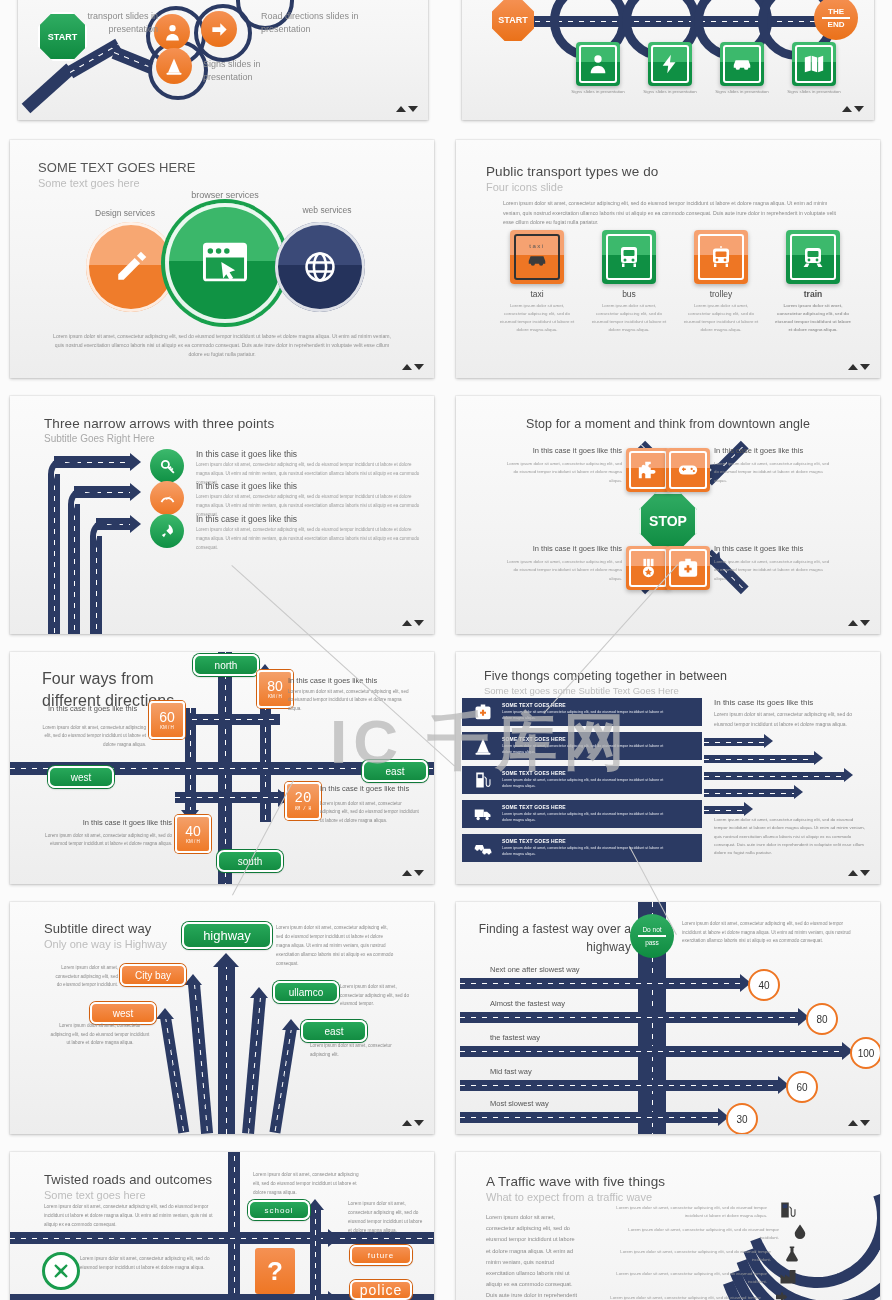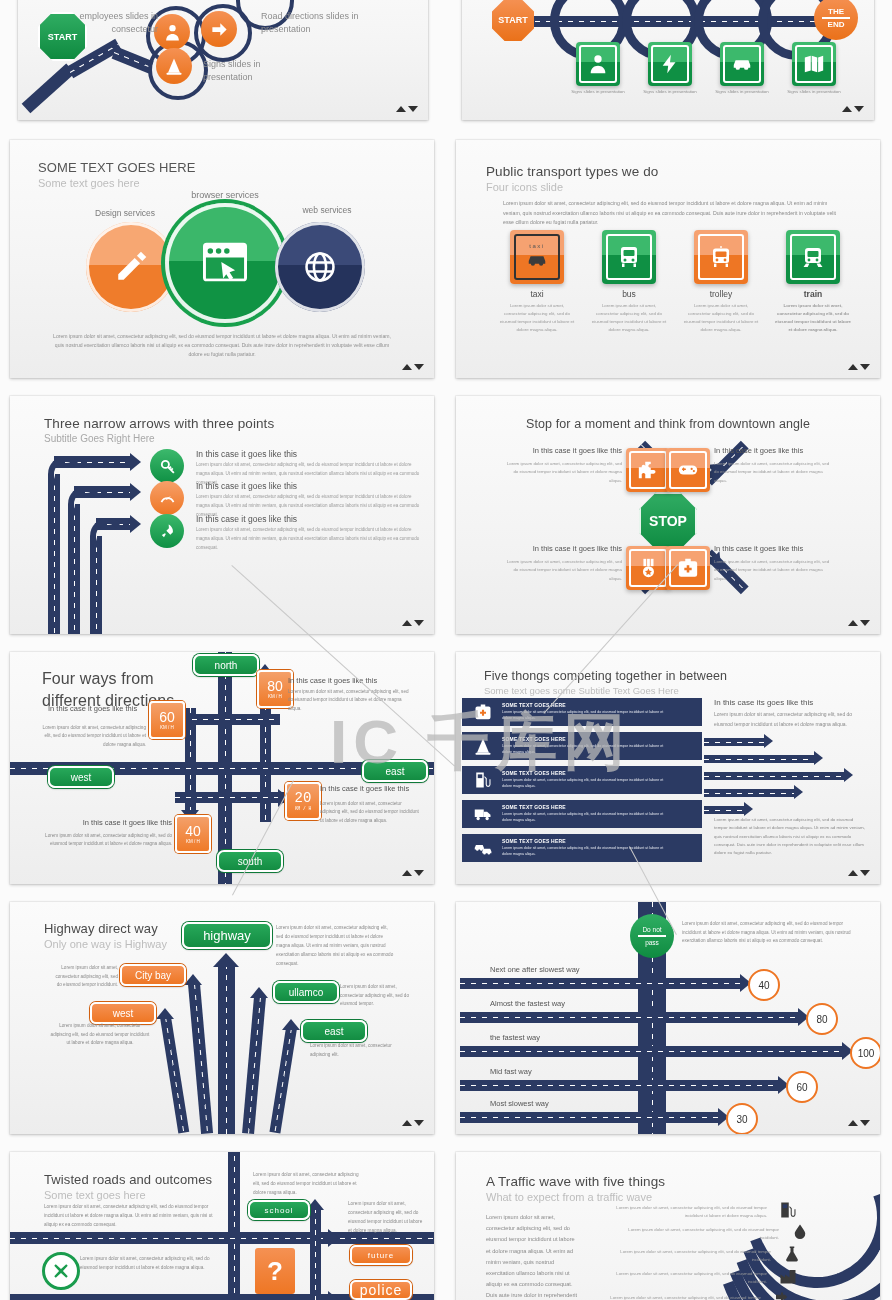"employees slides in consectetur" div.body-txt { text: employees slides in consectetur -> transport slides in presentation }
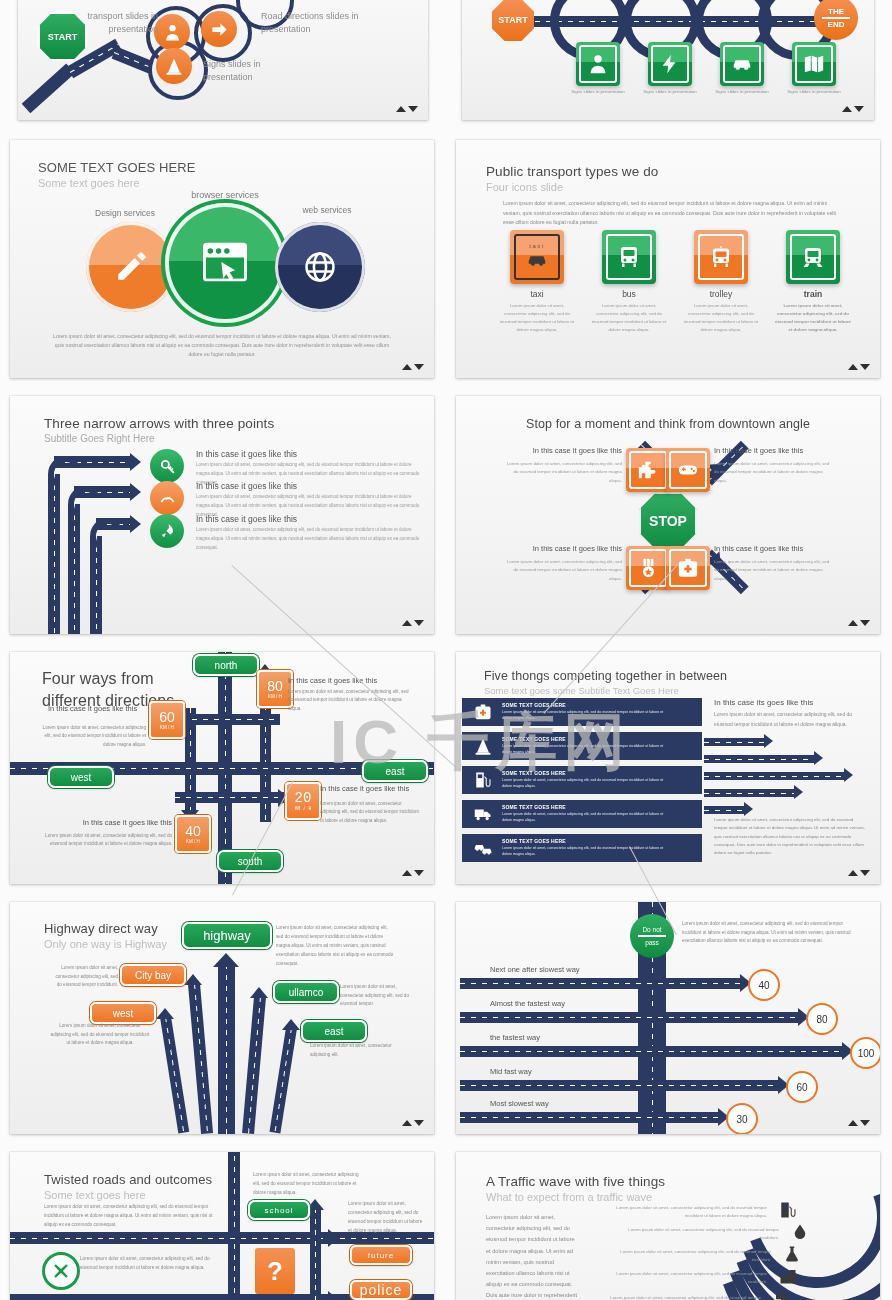"Highway direct way" div.ttl { text: Highway -> Subtitle }
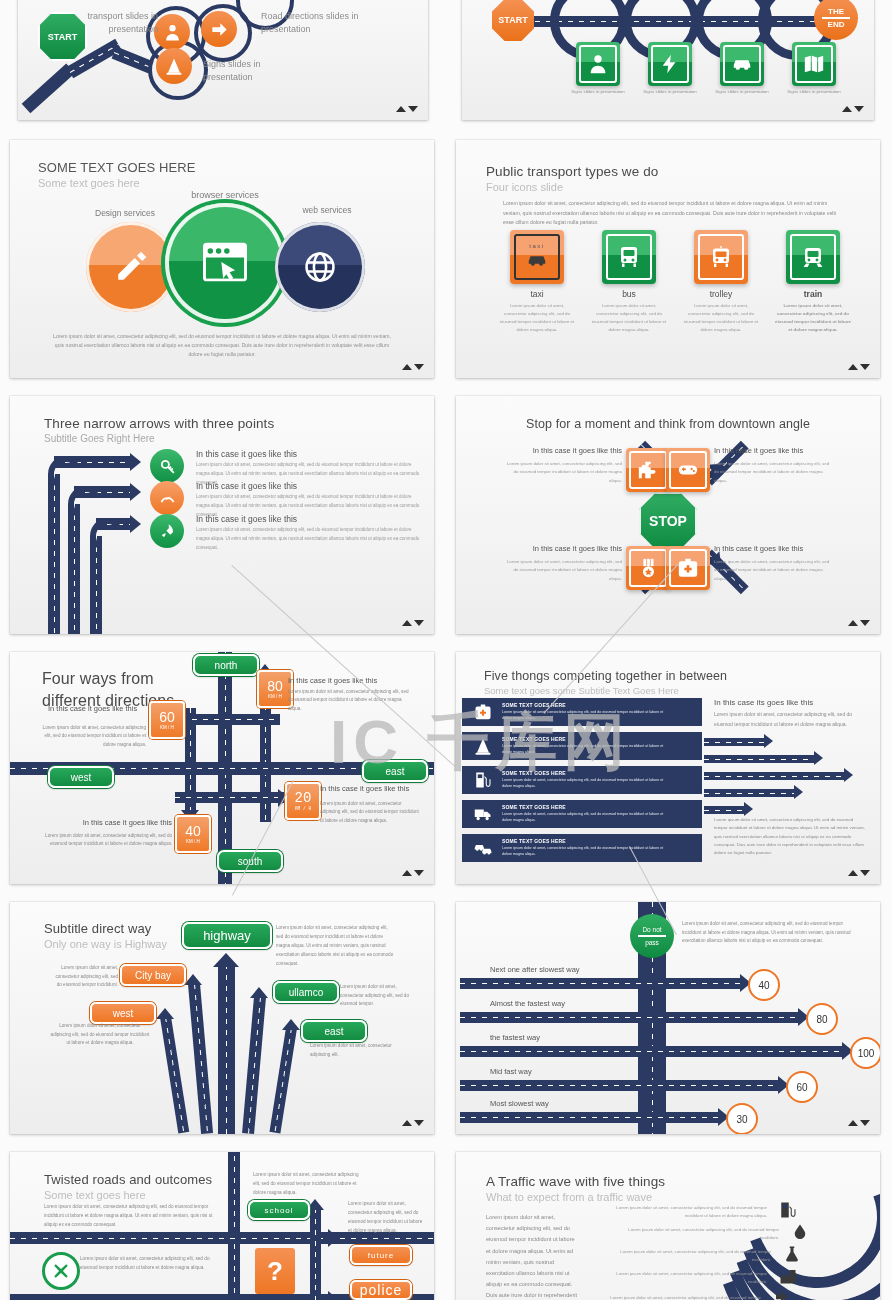"Finding a fastest way over" div.ttl { html: none -> <div>Finding a fastest way over a highway</div> }
